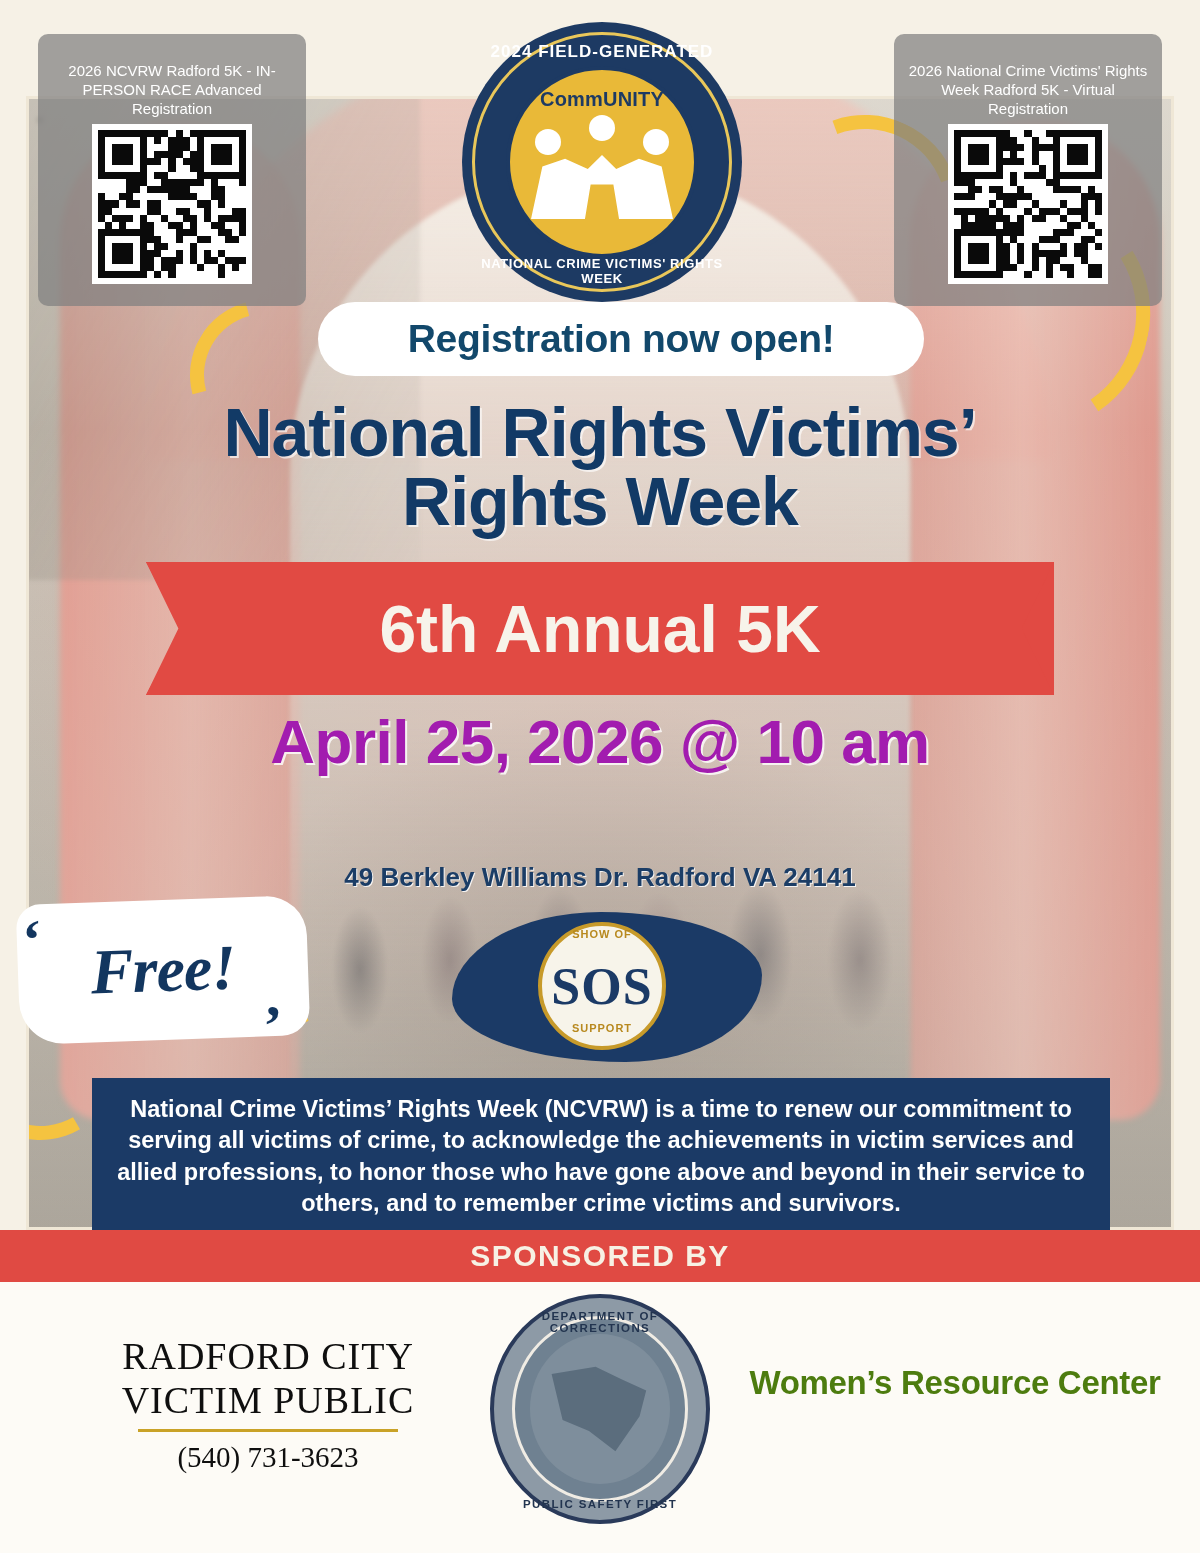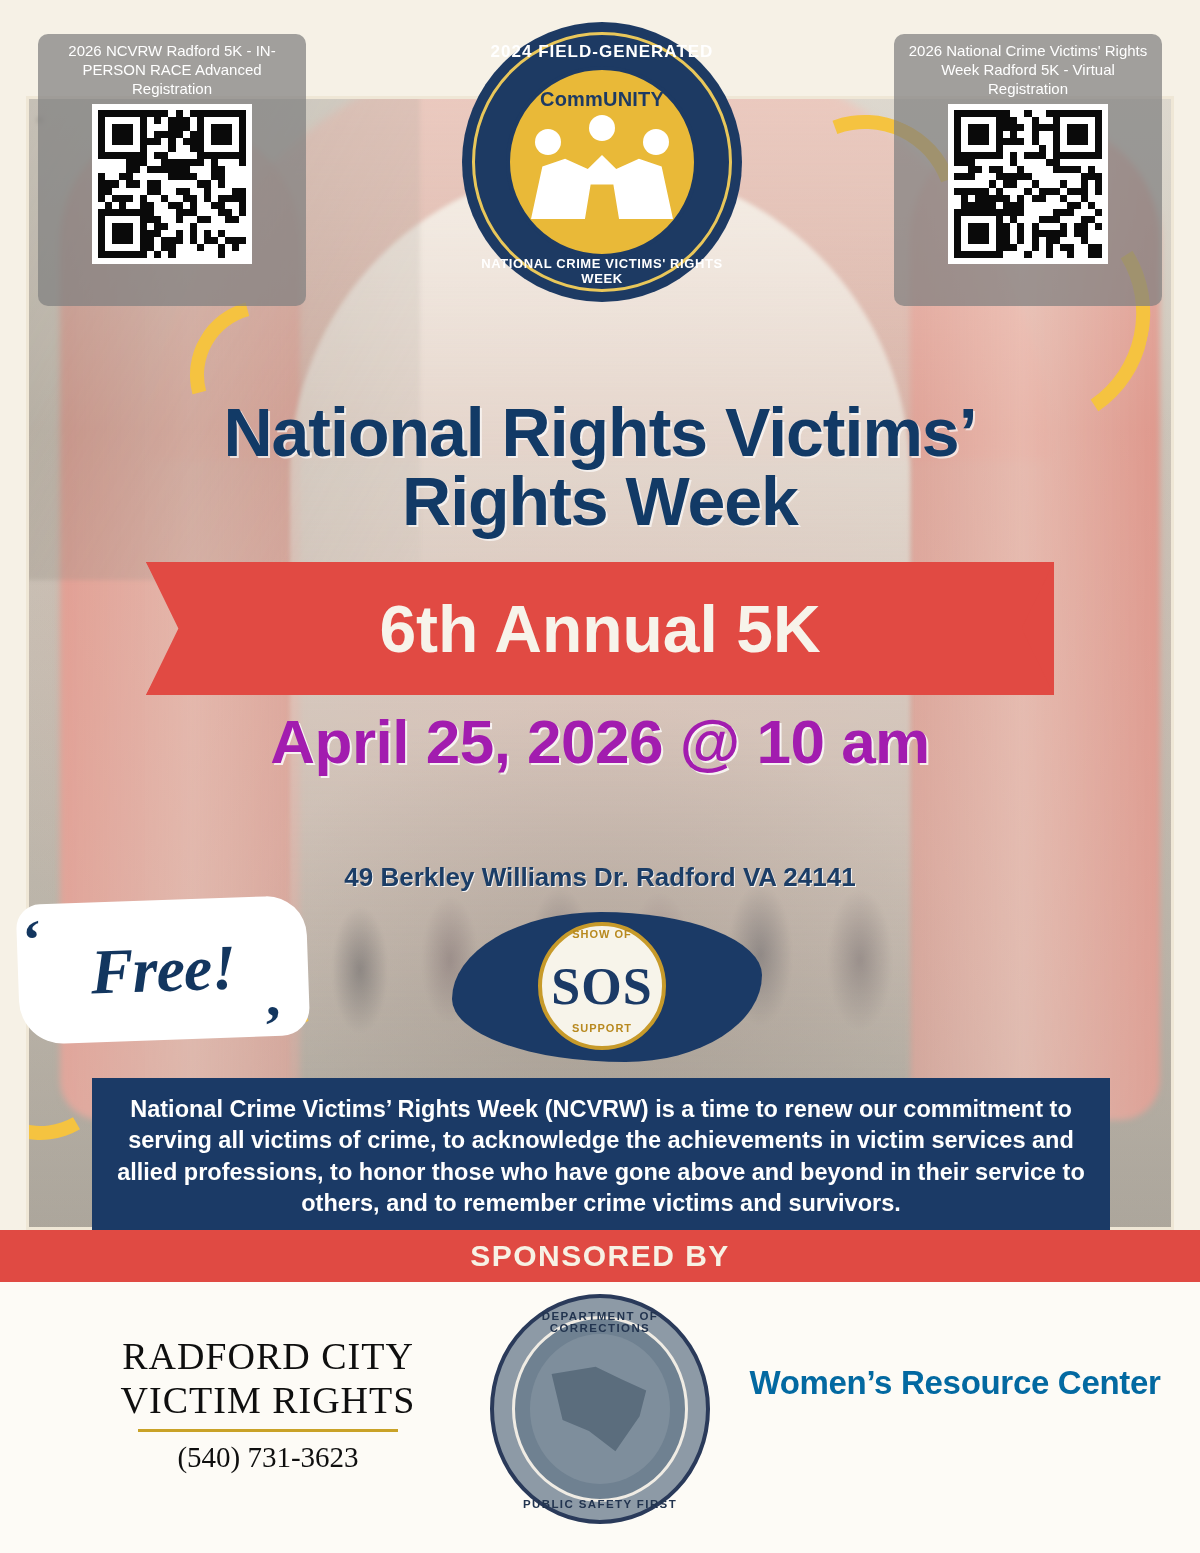"2026 NCVRW Radford 5K -" .qr-caption { margin-top: none -> 20px }
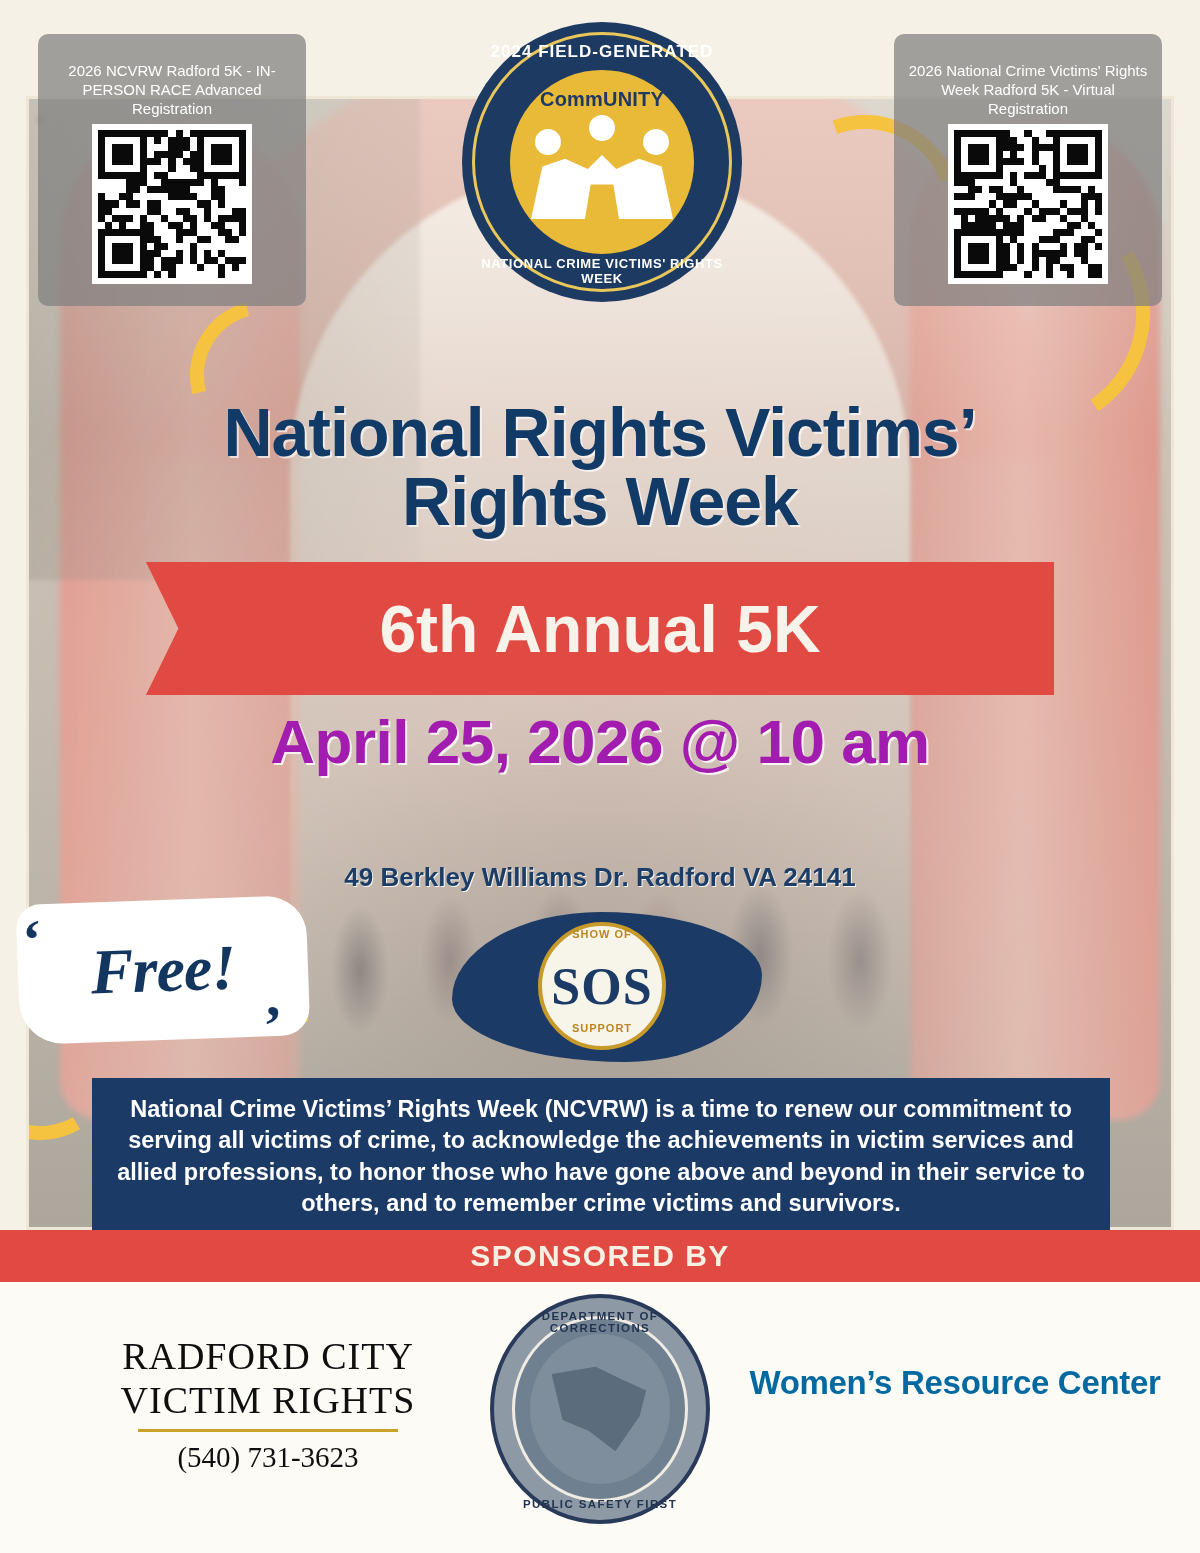"Registration now open!" div.reg-banner { html: none -> <div> <span>Registration now open!</span> </div> }
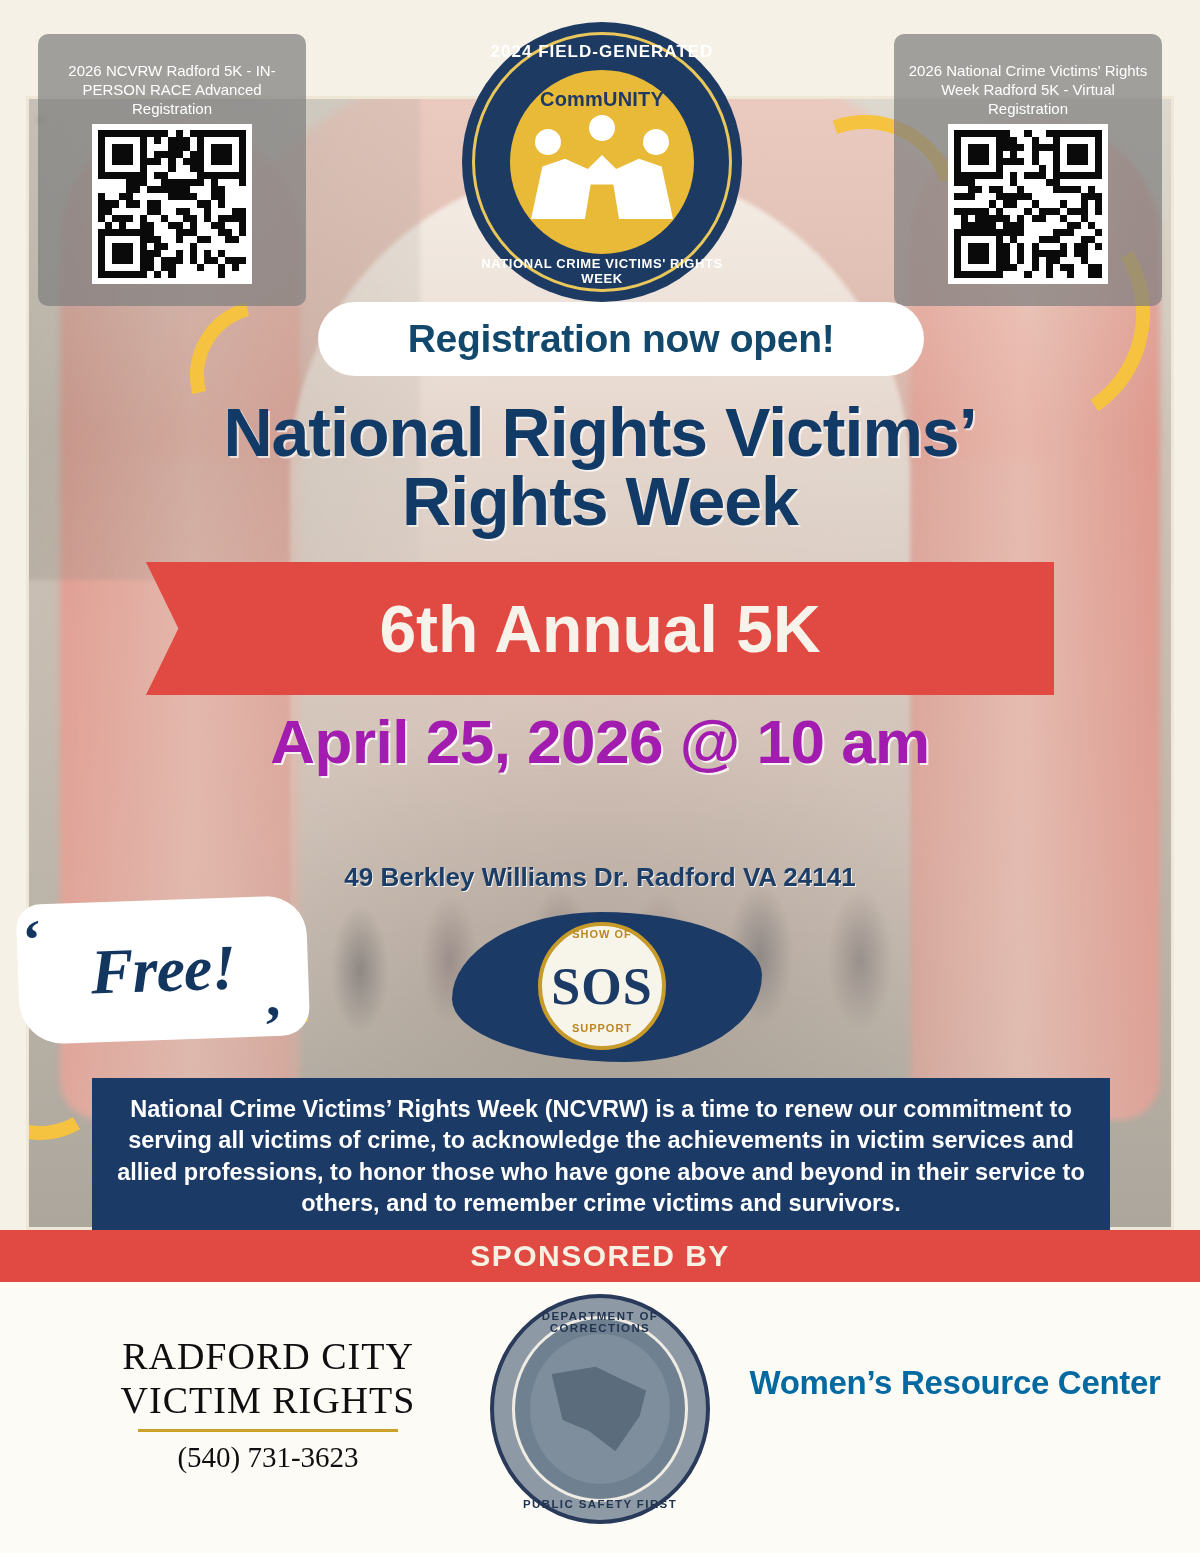"VICTIM RIGHTS" div.l2 { text: RIGHTS -> PUBLIC }
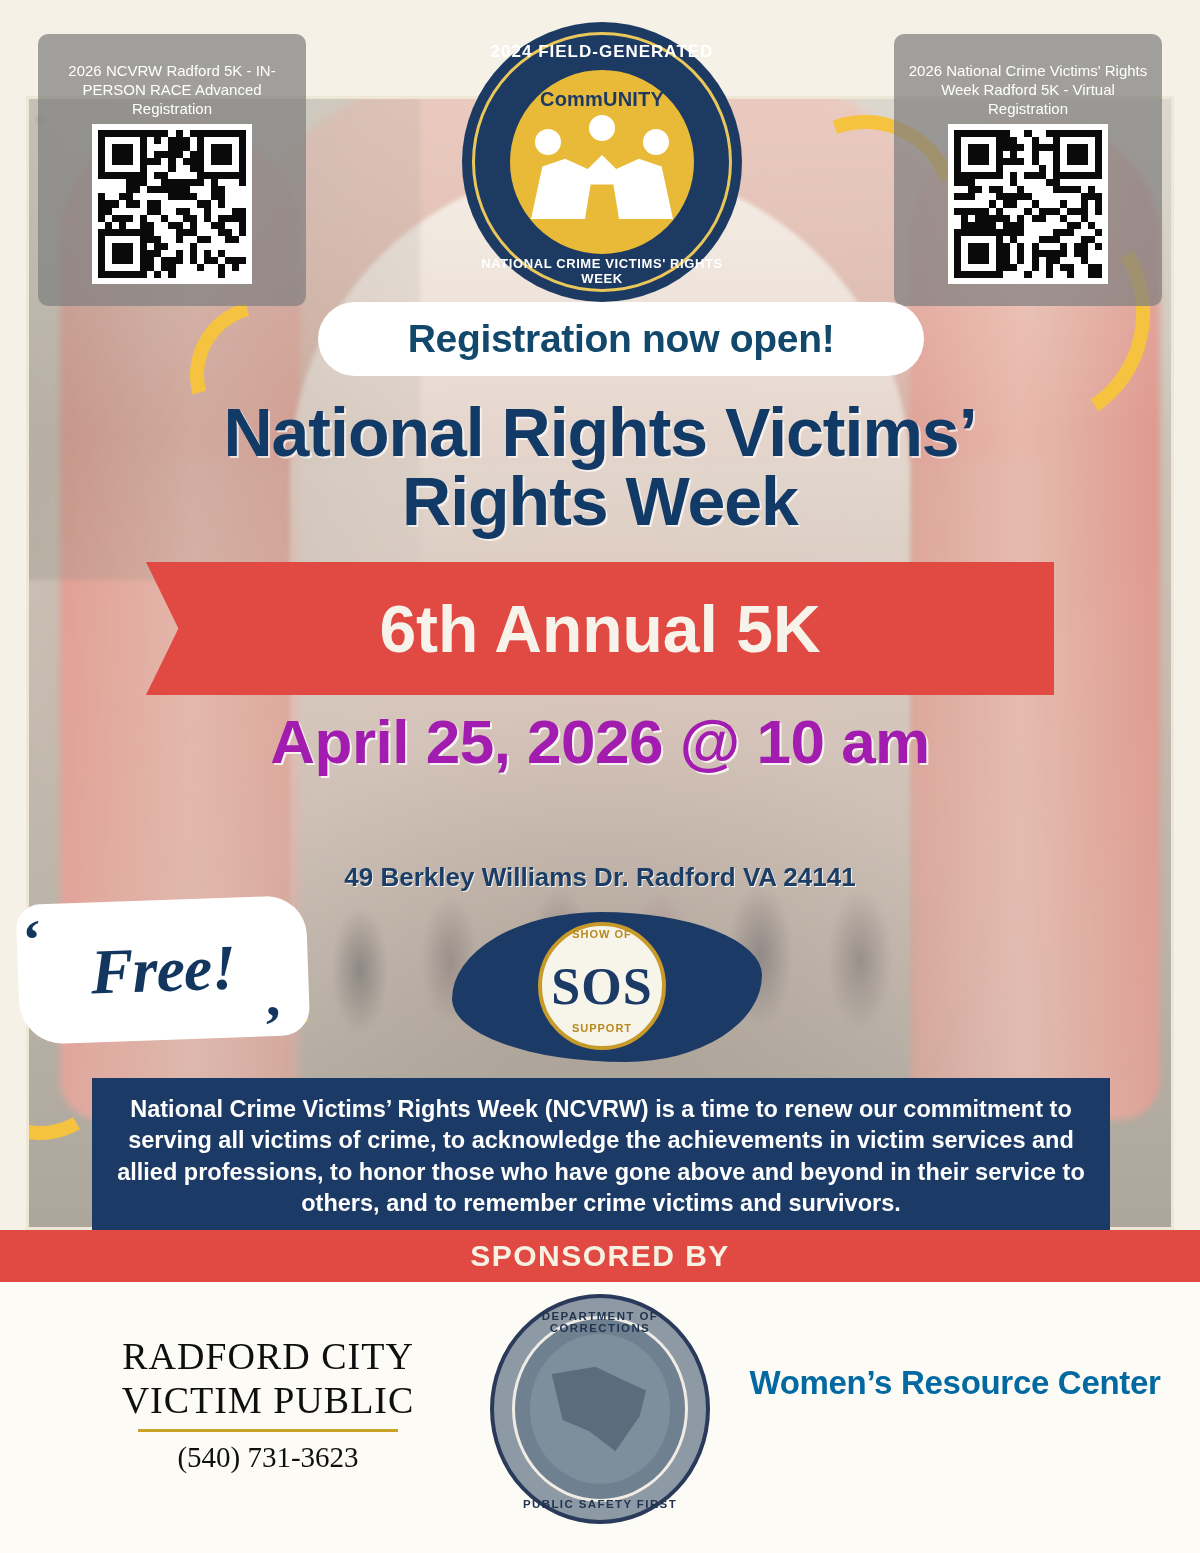"Women’s Resource Center" .sp-wrc .l1 { color: #0369a1 -> #4d7c0f }
